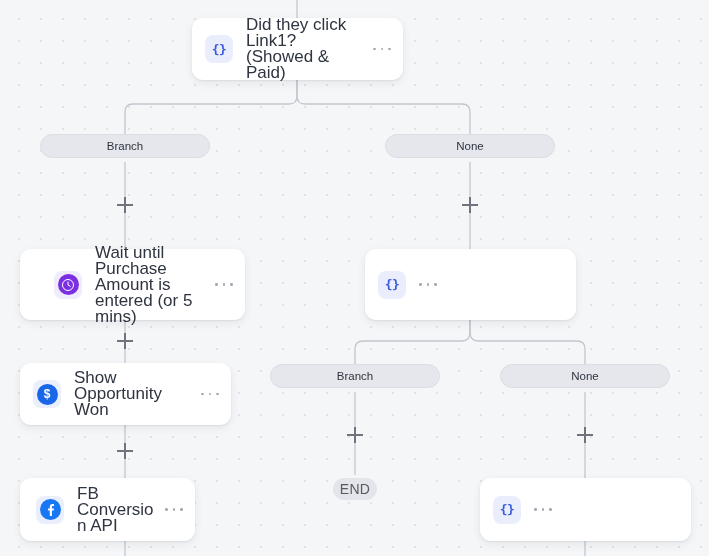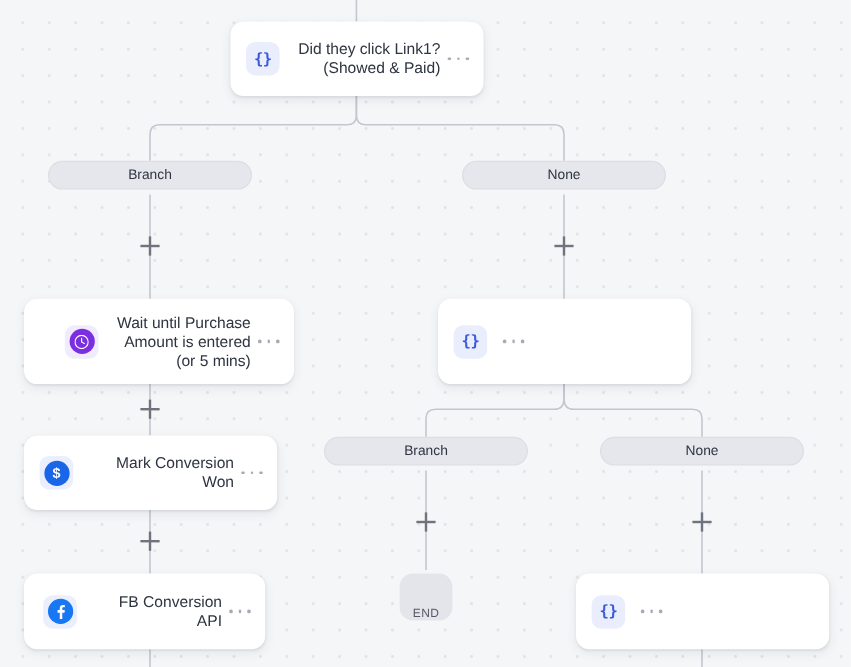"Did they click Link1? (Showed" .node-label { font-size: 13px -> 17px; text-align: right -> none }
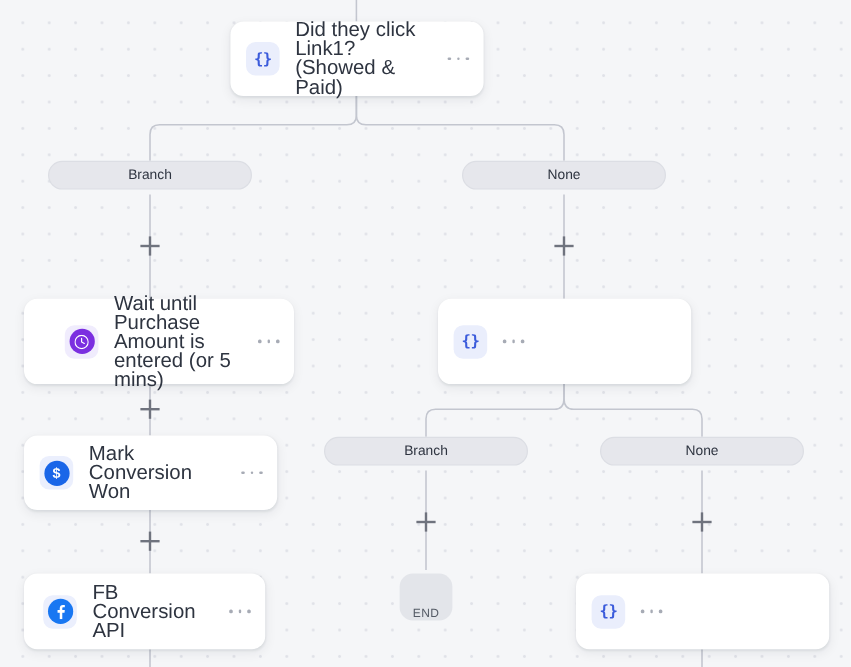"Mark Conversion Won" div.node-label { text: Mark Conversion -> Show Opportunity }
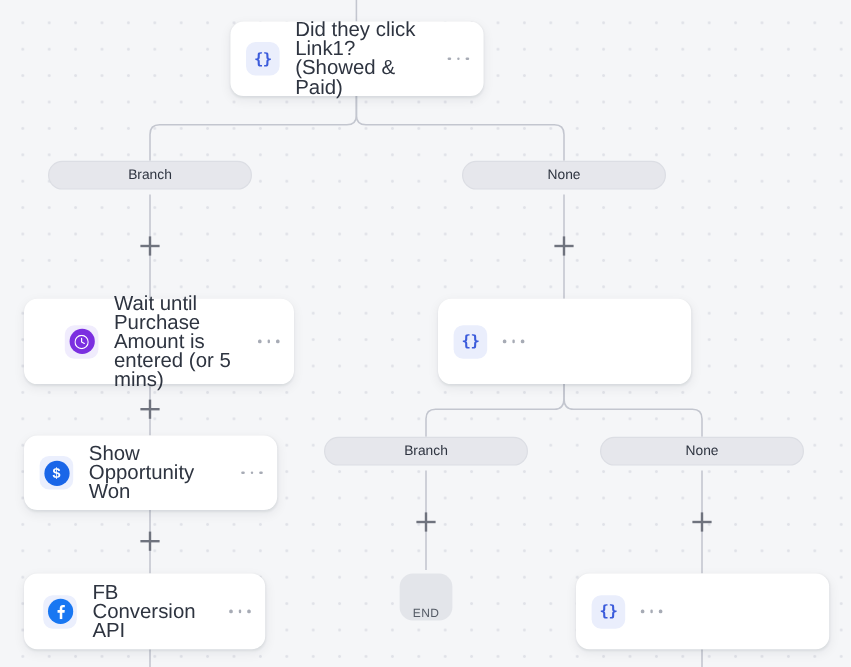"FB Conversion API" div.node { width: 201px -> 175px }
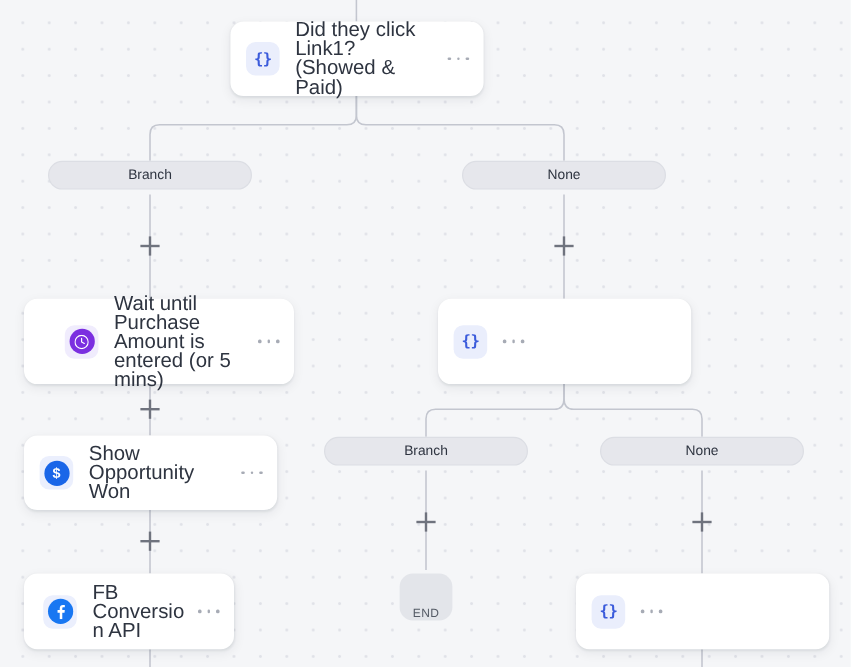"END" .pill-end { align-items: flex-end -> center; font-size: 10px -> 14px; height: 39px -> 22px }
